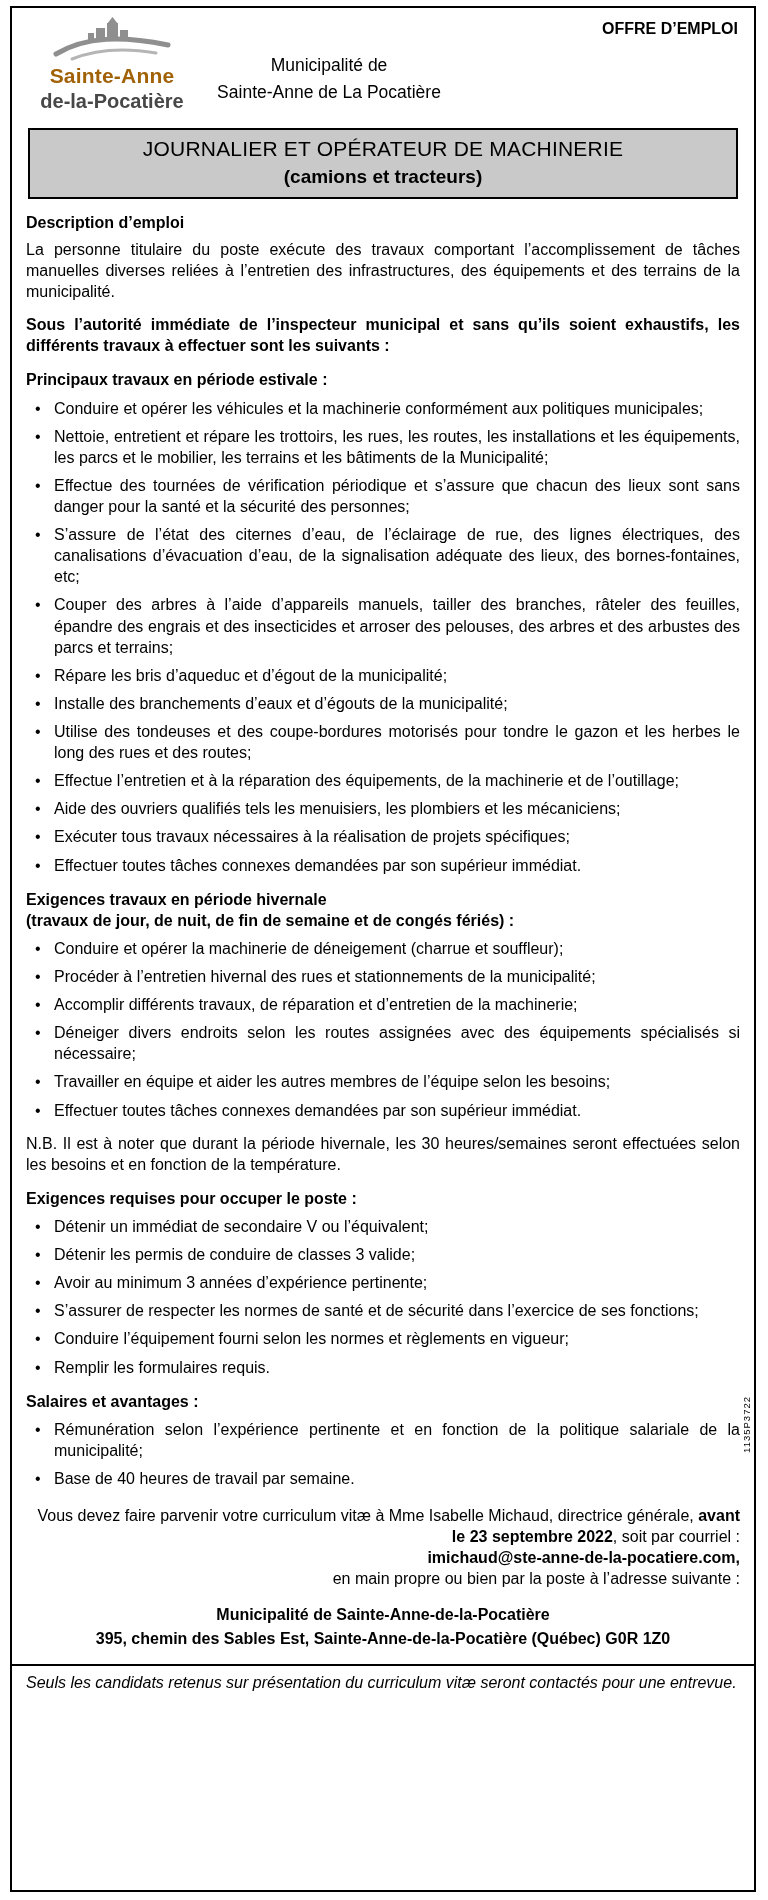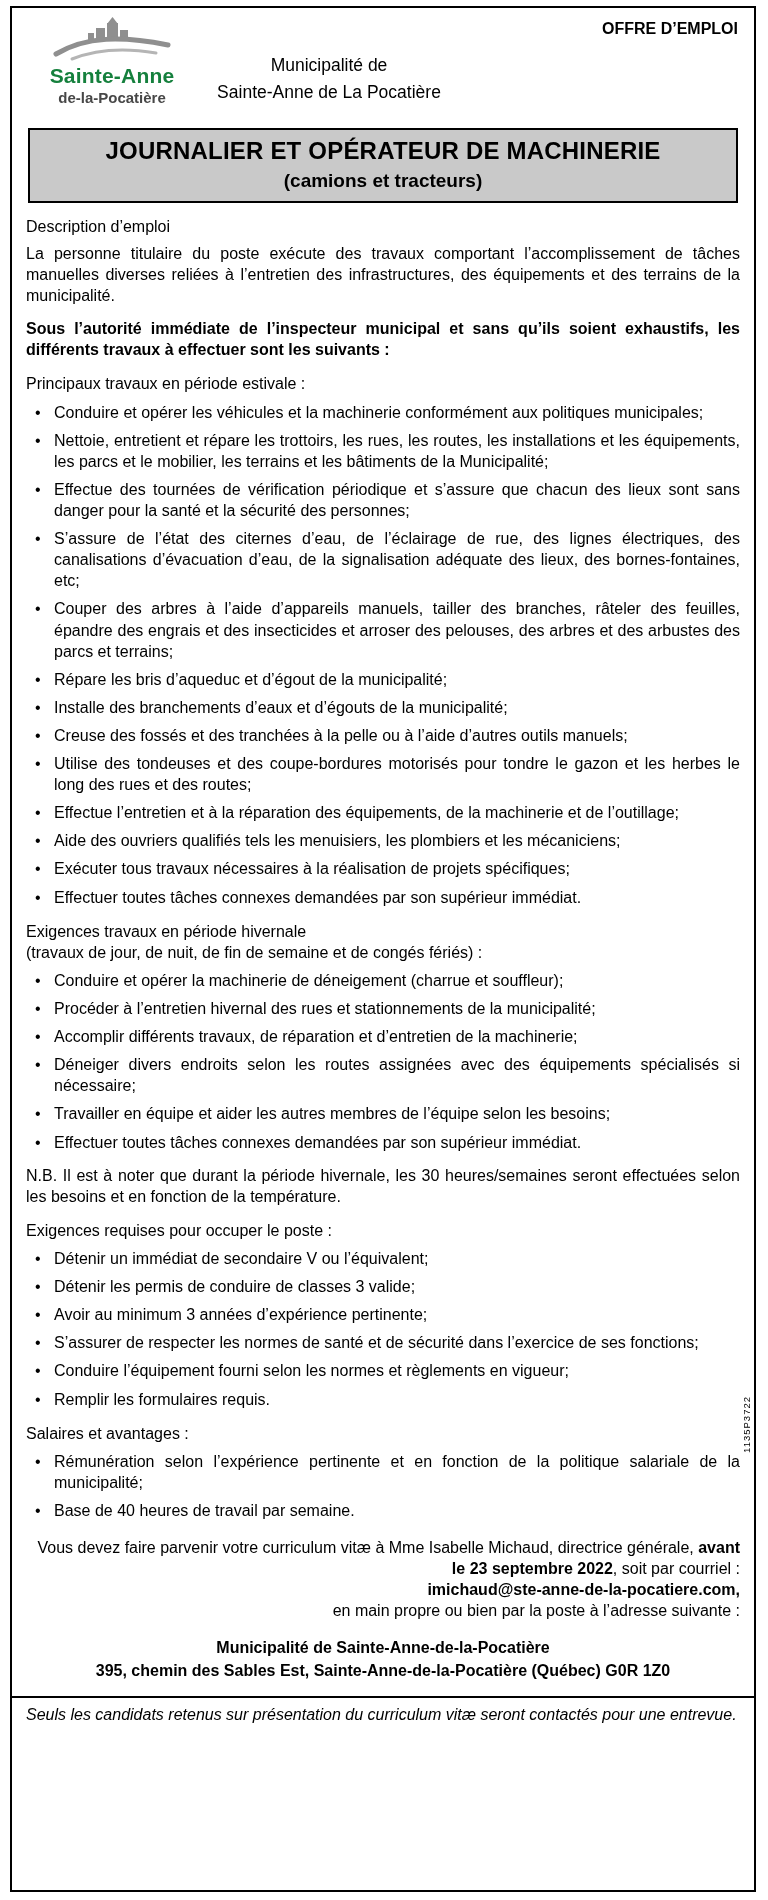"Sainte-Anne" .logo-line1 { color: #15803d -> #a16207 }
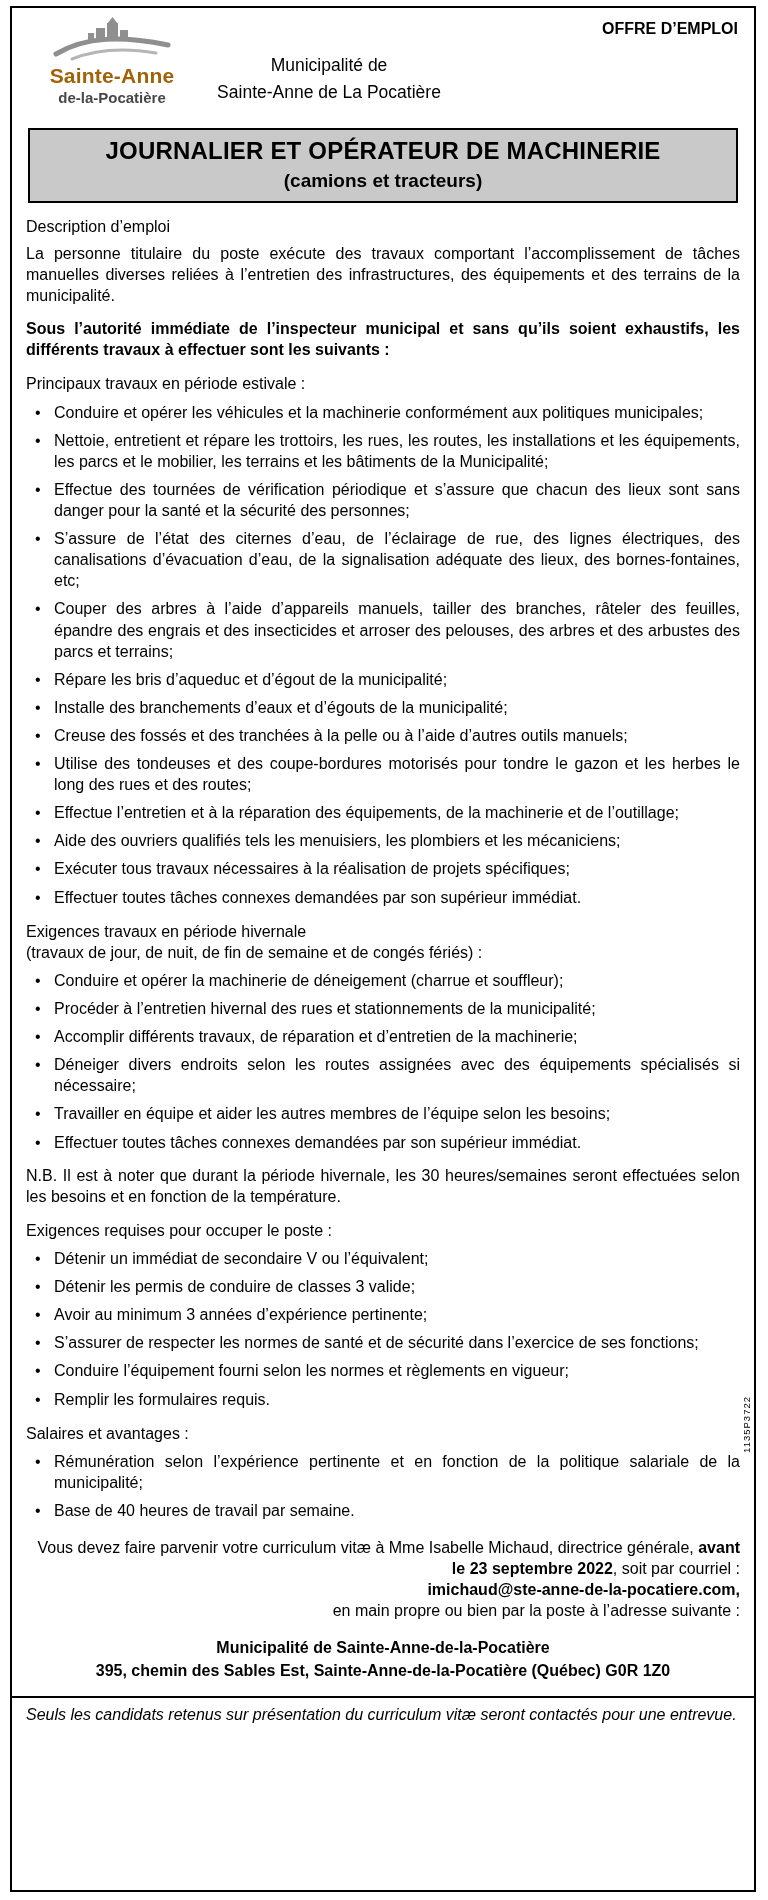"de-la-Pocatière" .logo-line2 { font-size: 15px -> 20px }
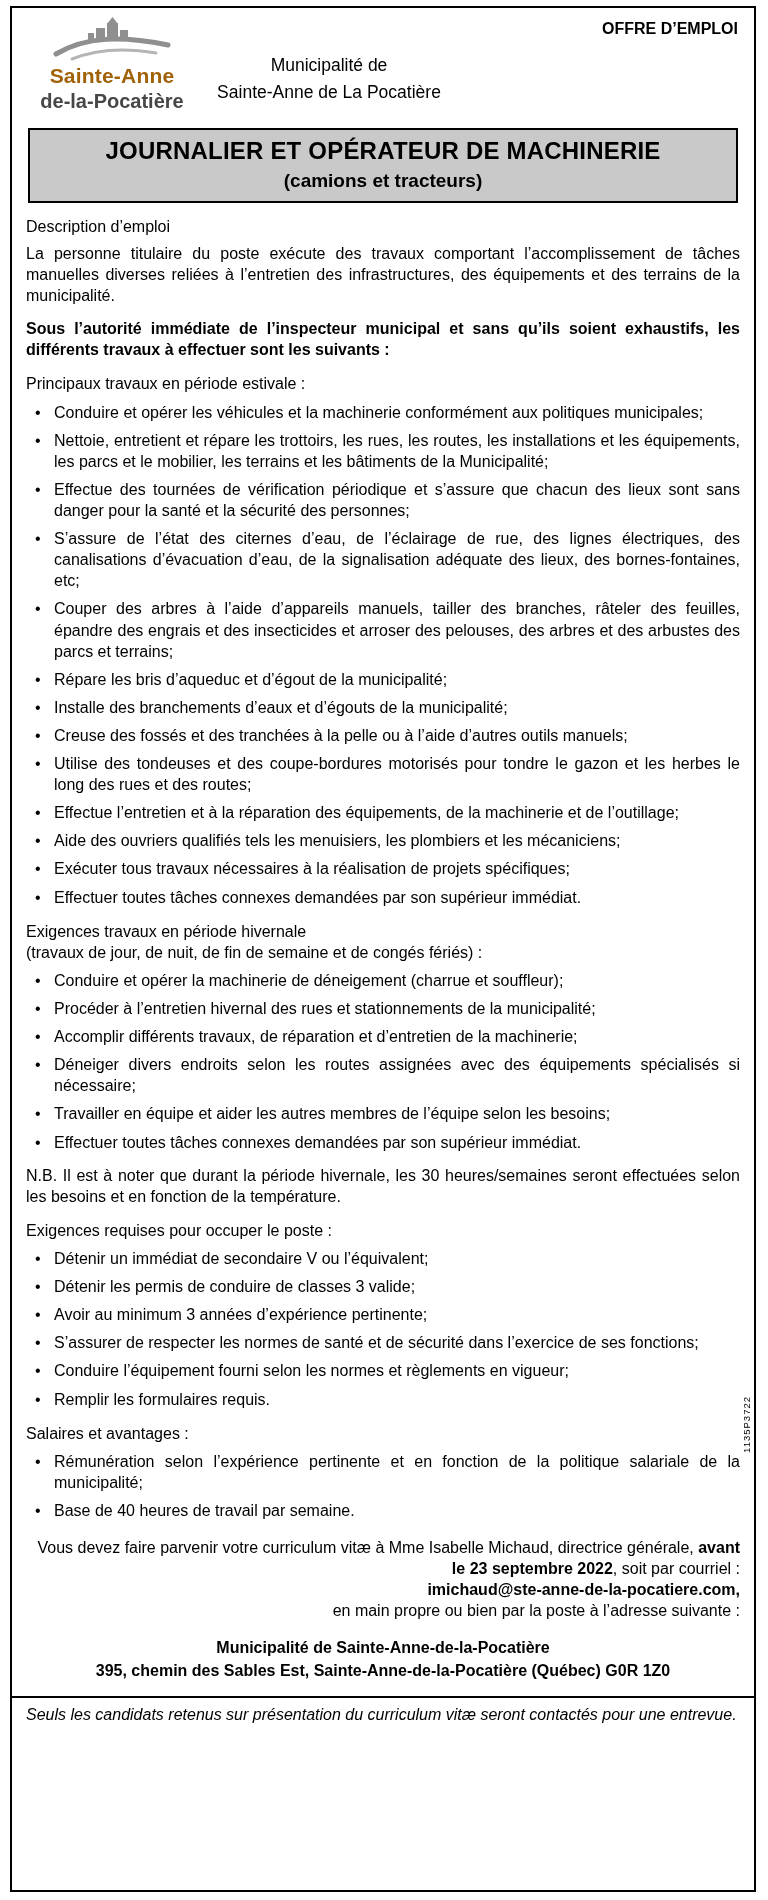"JOURNALIER ET OPÉRATEUR DE MACHINERIE" .title-line1 { font-size: 24px -> 21px; font-weight: bold -> normal }
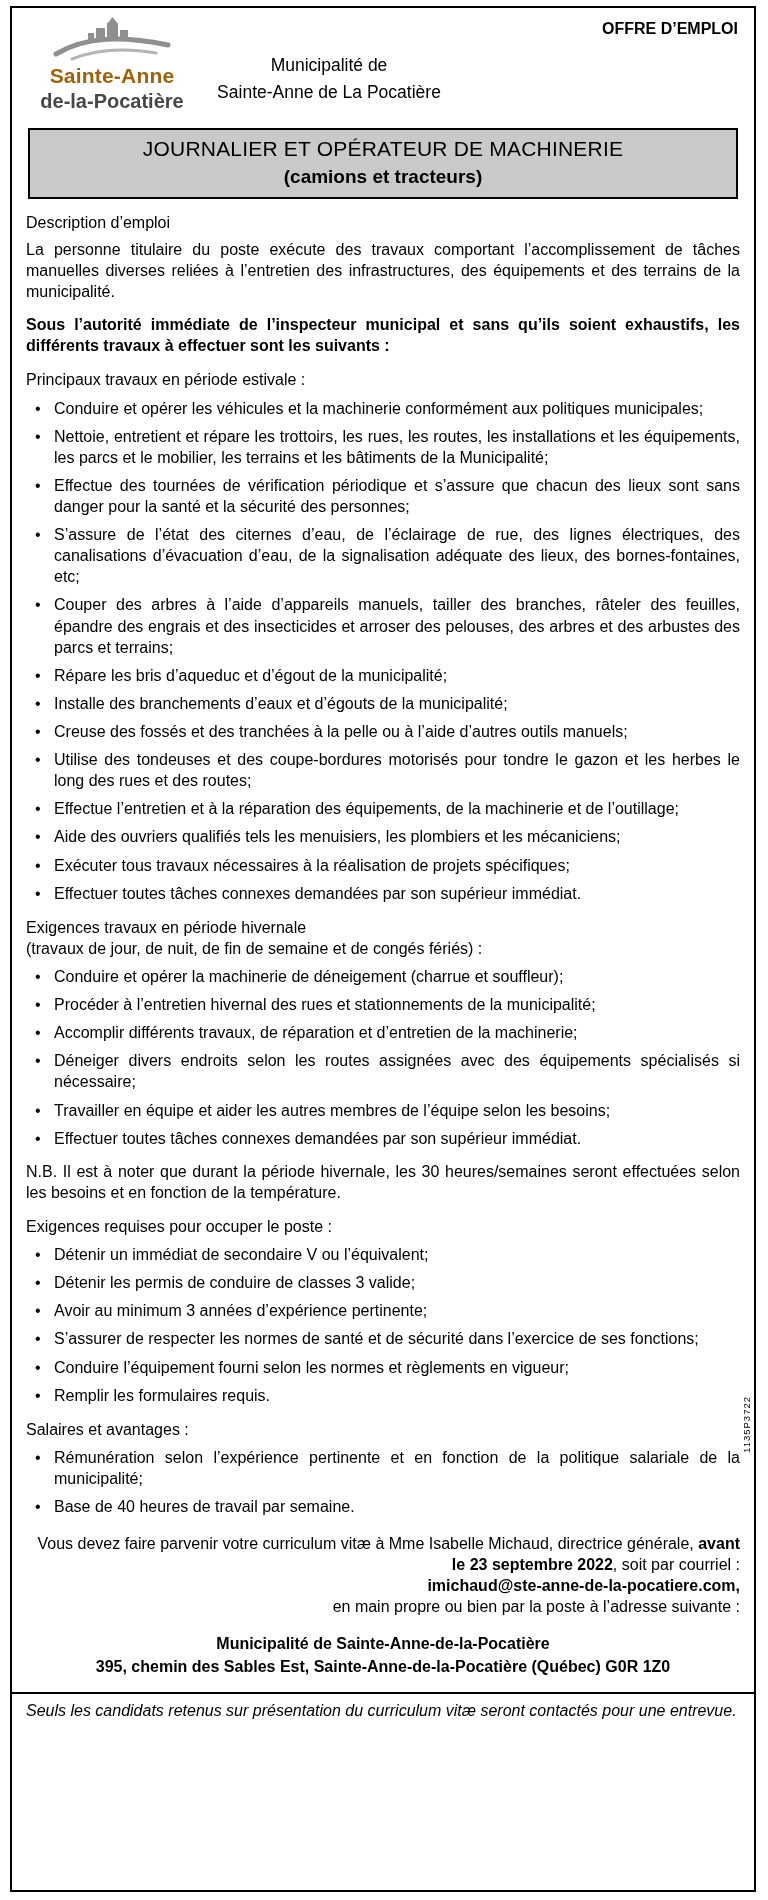"Description d’emploi" .h { font-weight: normal -> bold }
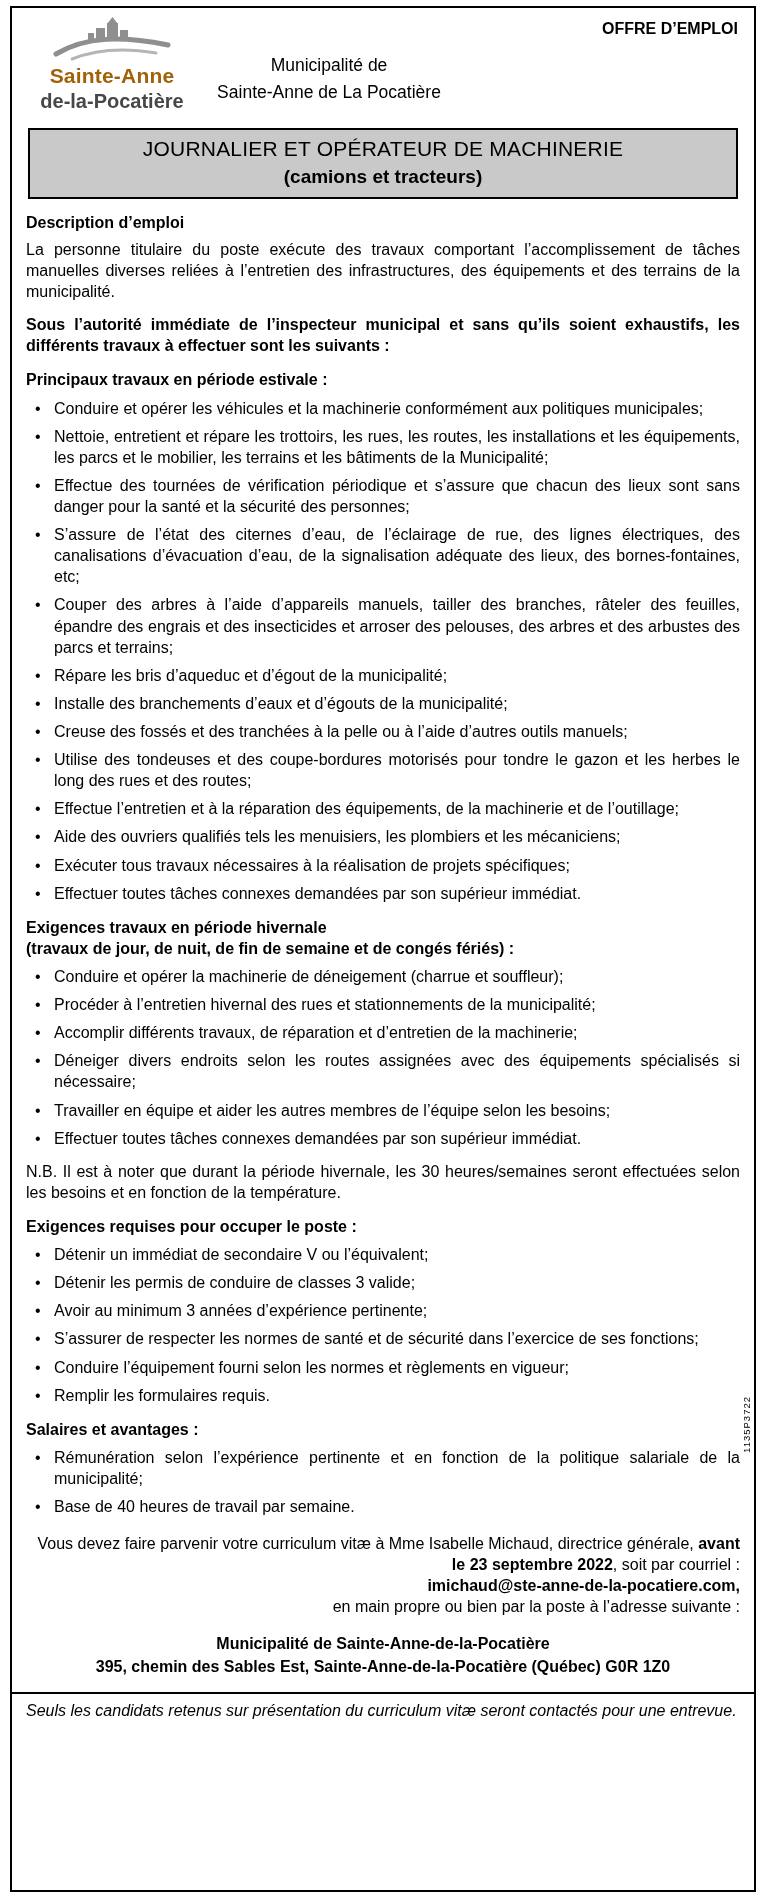"Creuse des fossés et des" li { html: <li>Creuse des fossés et des tranchées à la pelle ou à l’aide d’autres outils manuels;</li> -> none }
